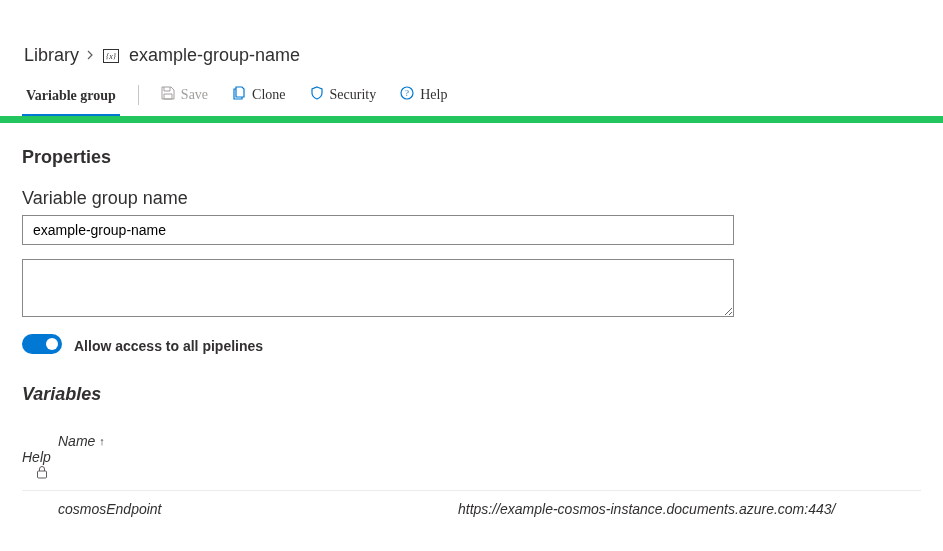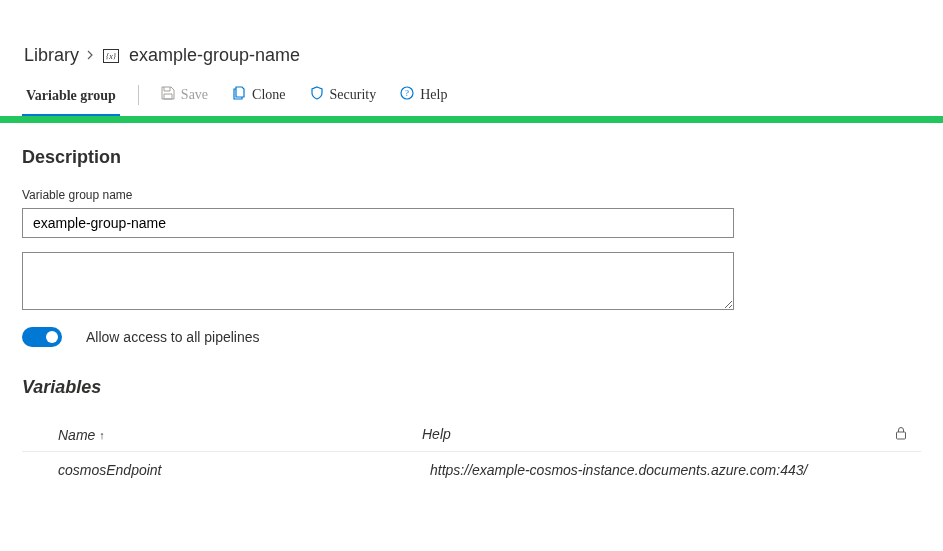"Description" h2 { text: Description -> Properties }
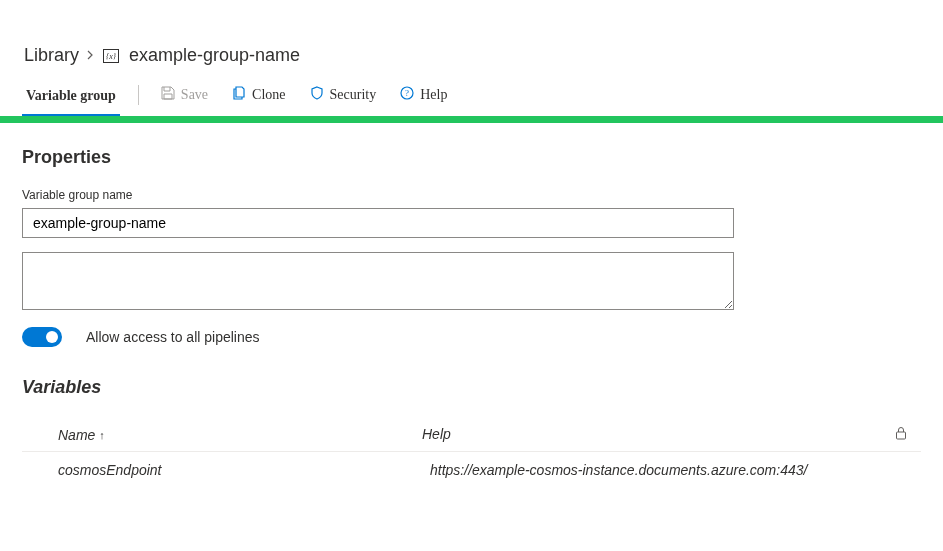"Variable group name" .field label { font-size: 12px -> 18px }
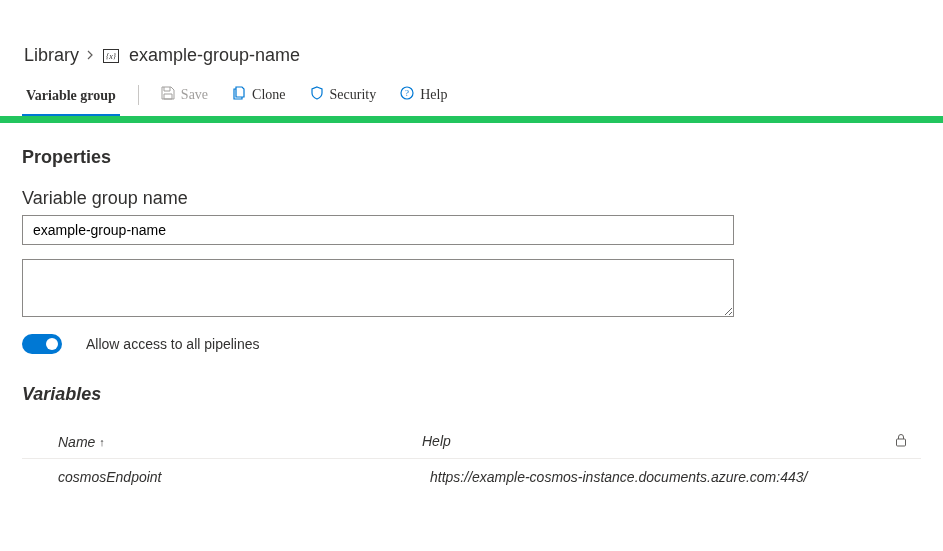"Allow access to all pipelines" .toggle-row { align-items: center -> flex-end; font-weight: none -> bold; gap: 24px -> 12px }
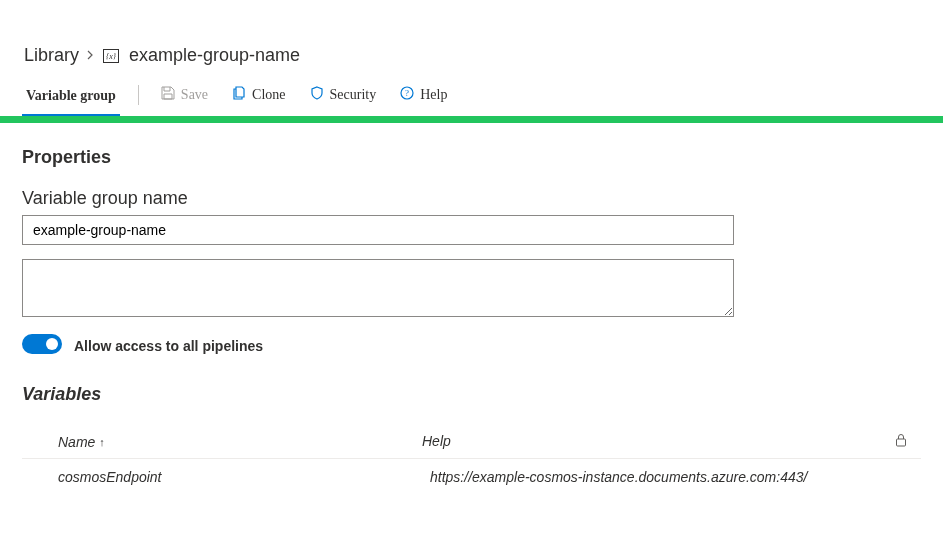"Name" .vars-header { flex-direction: none -> column }
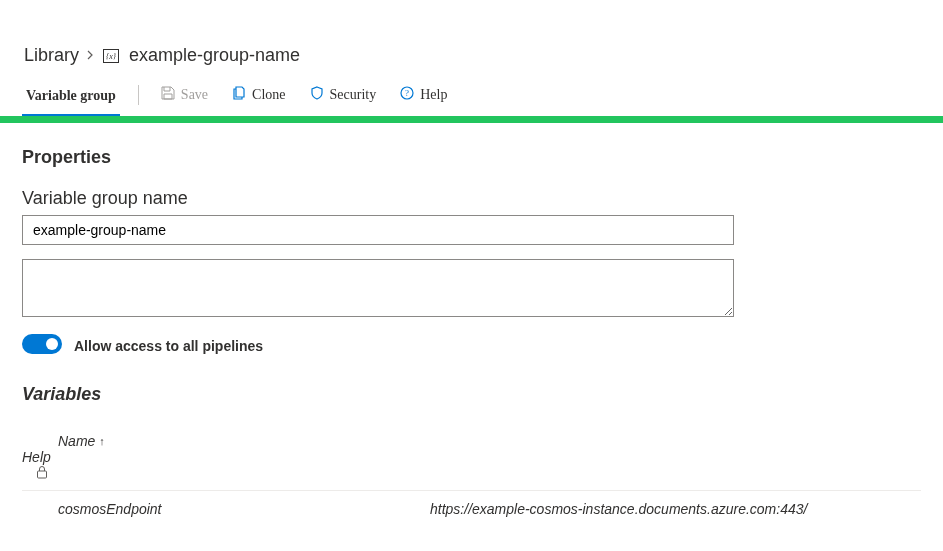"https://example-cosmos-instance.document" .vars-row .col-value { margin-left: none -> 28px }
